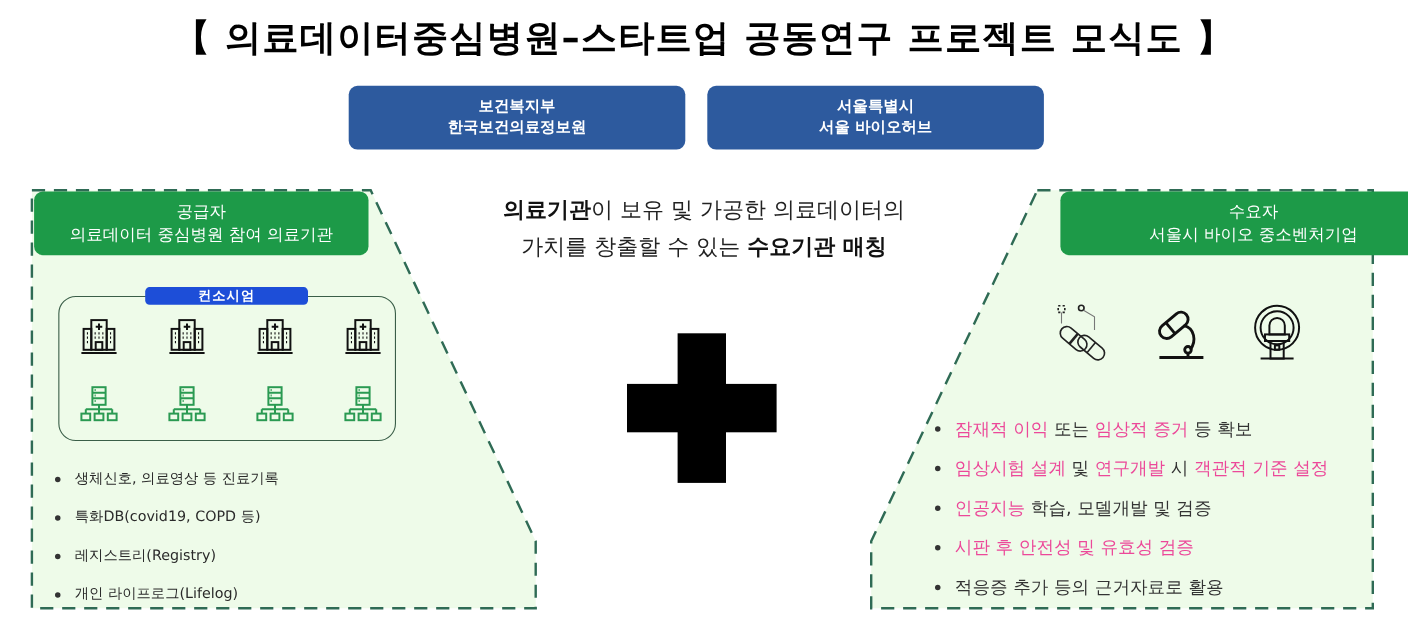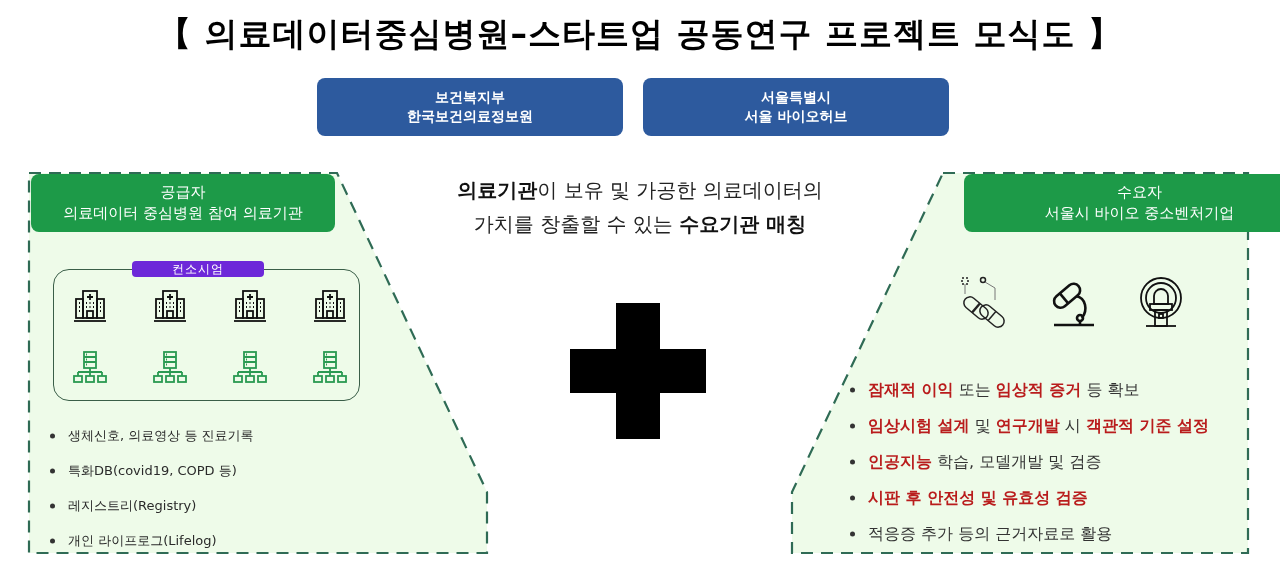"컨소시엄" .consortium-label { background: #6d28d9 -> #1d4ed8; font-weight: normal -> bold; width: 132px -> 148px }
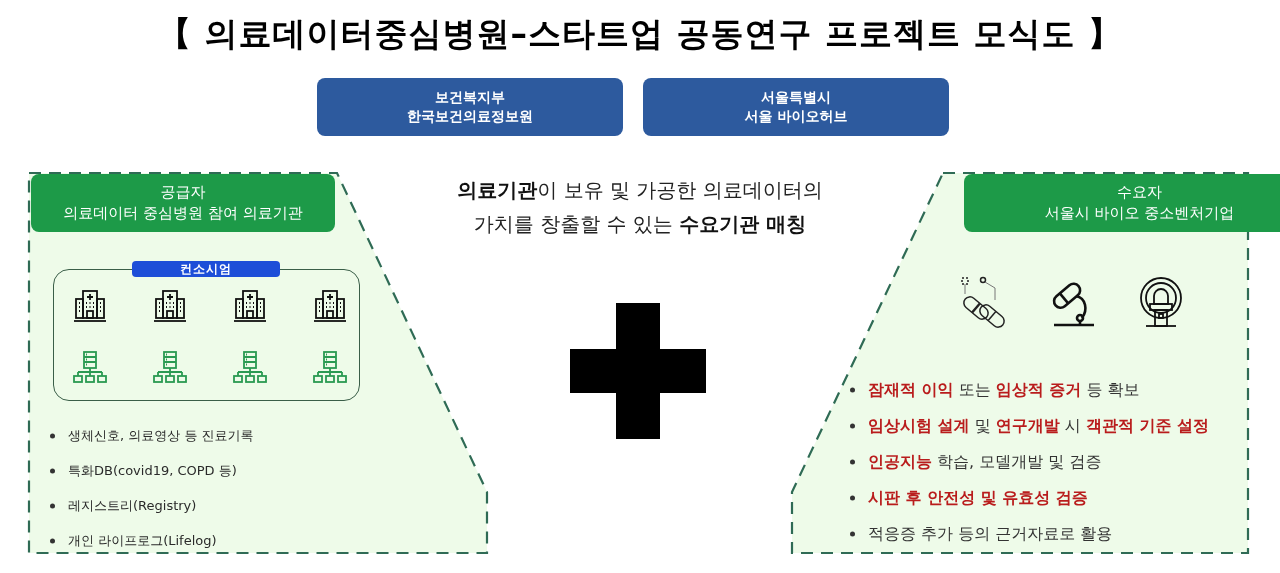"잠재적 이익" .b { color: #b91c1c -> #ec4899; font-weight: bold -> normal }
